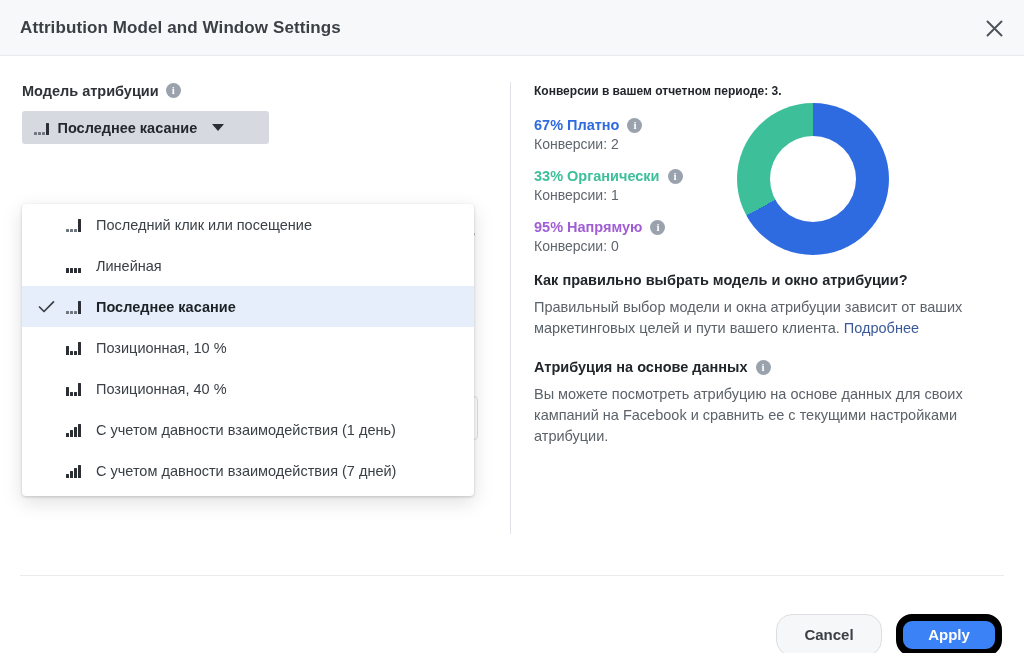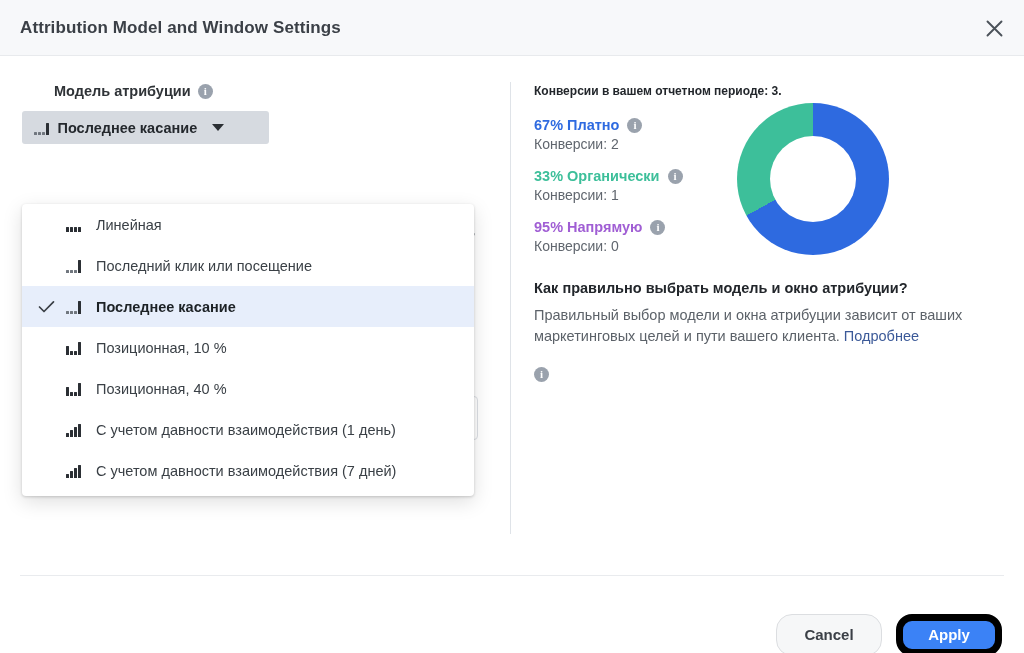"Модель атрибуции" .field-label { align-items: center -> flex-start; margin-left: 32px -> none }
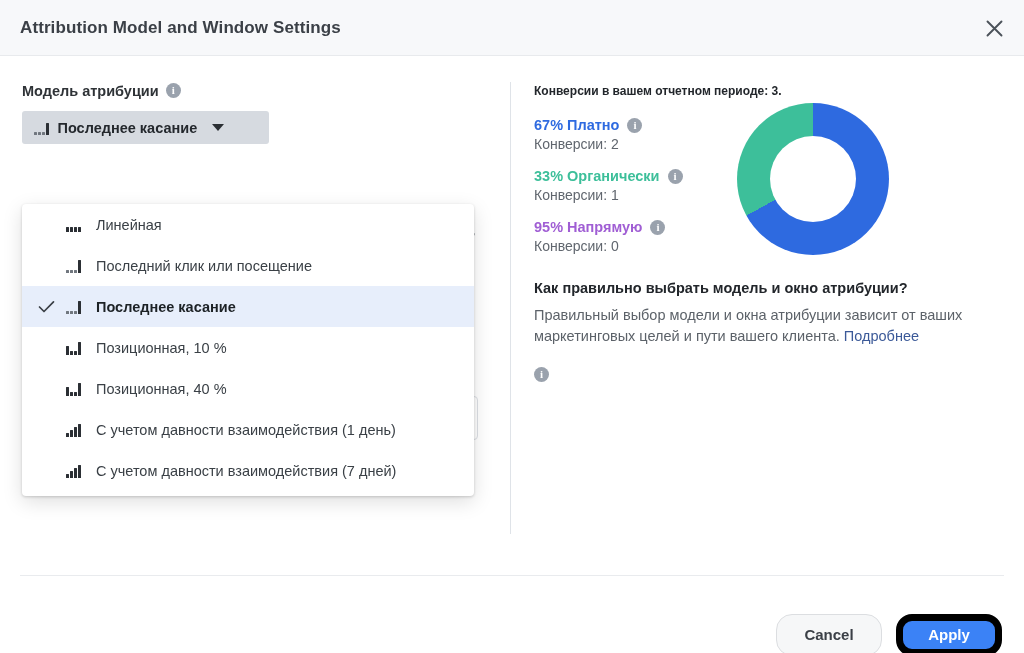"Линейная" div.dd-item { order: before "Последний клик или посещение" -> after "Последний клик или посещение" }
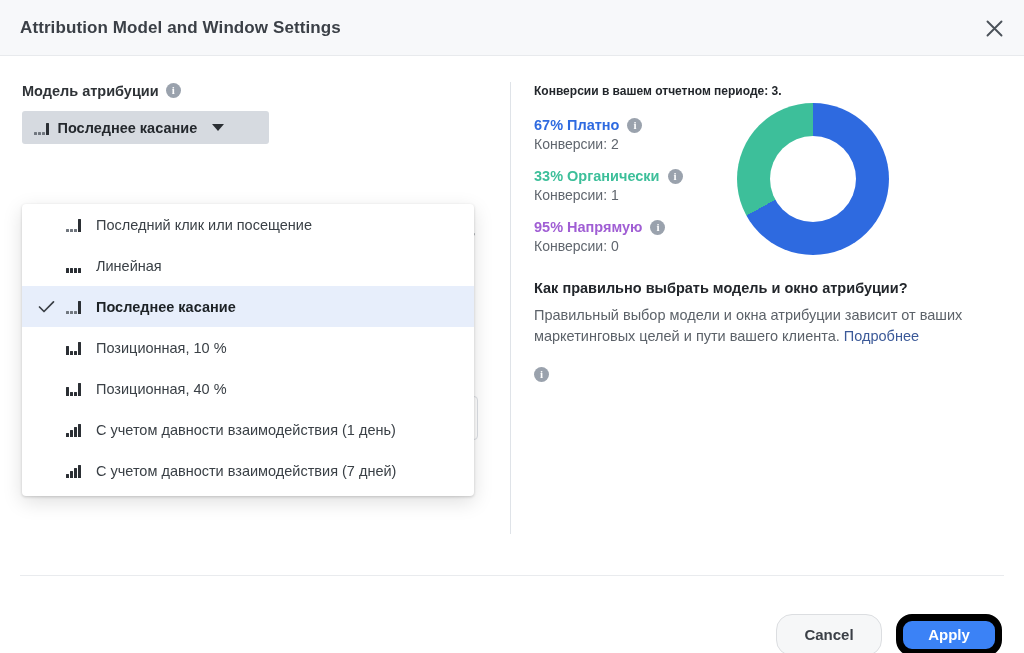"Как правильно выбрать модель и" .section { margin-top: 26px -> 18px }
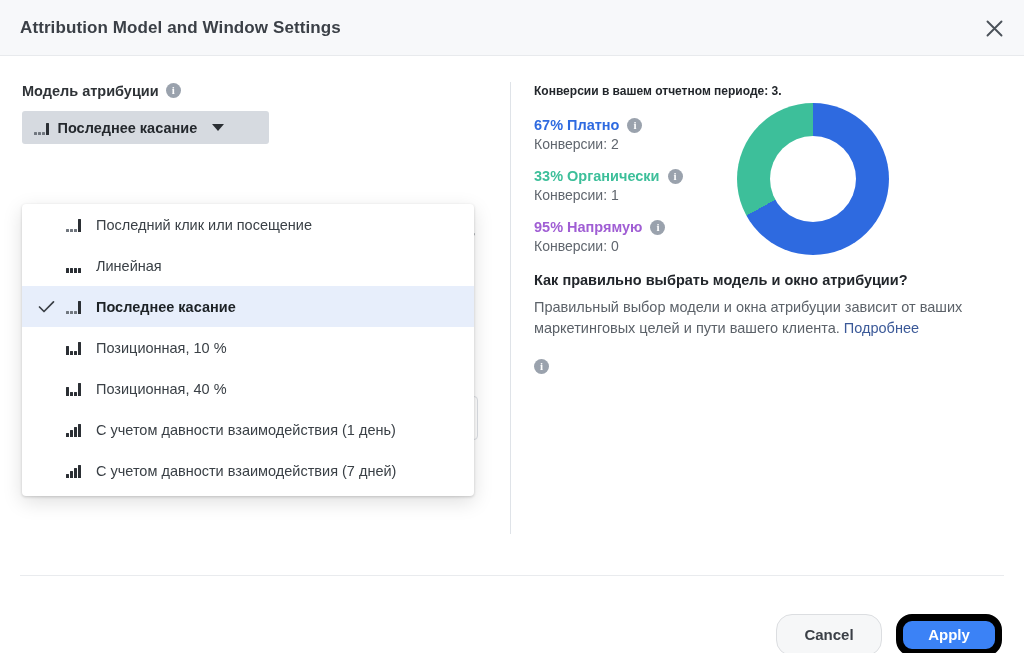"Атрибуция на основе данных" span { html: none -> <span>Атрибуция на основе данных</span> }
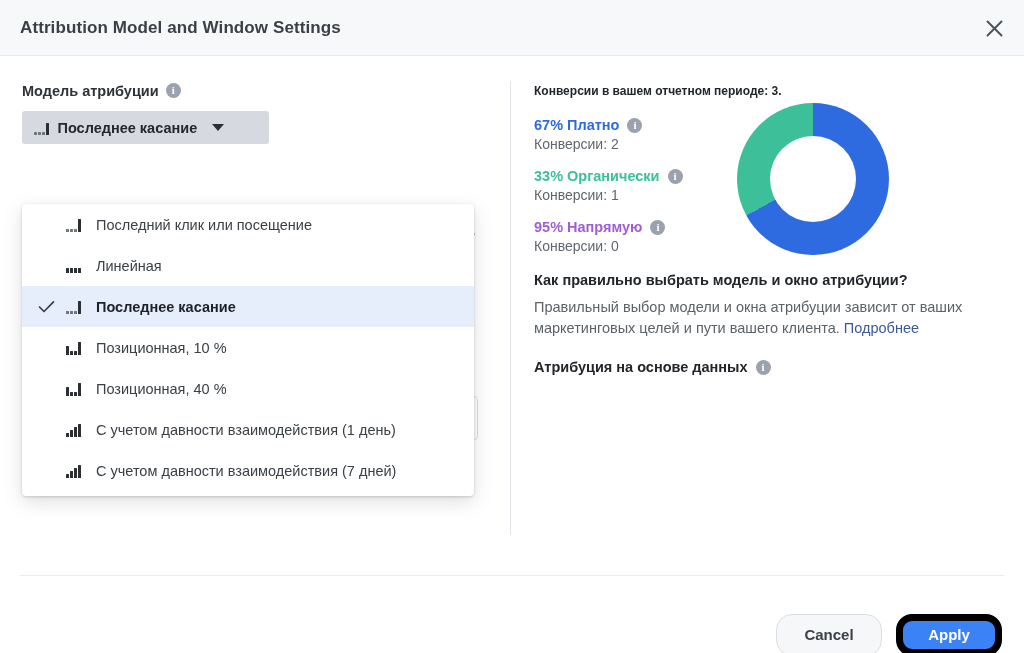"Вы можете посмотреть атрибуцию на" div.section-body { html: none -> <div>Вы можете посмотреть атрибуцию на основе данных для своих кампаний на Facebook и сравнить ее с текущими настройками атрибуции.</div> }
